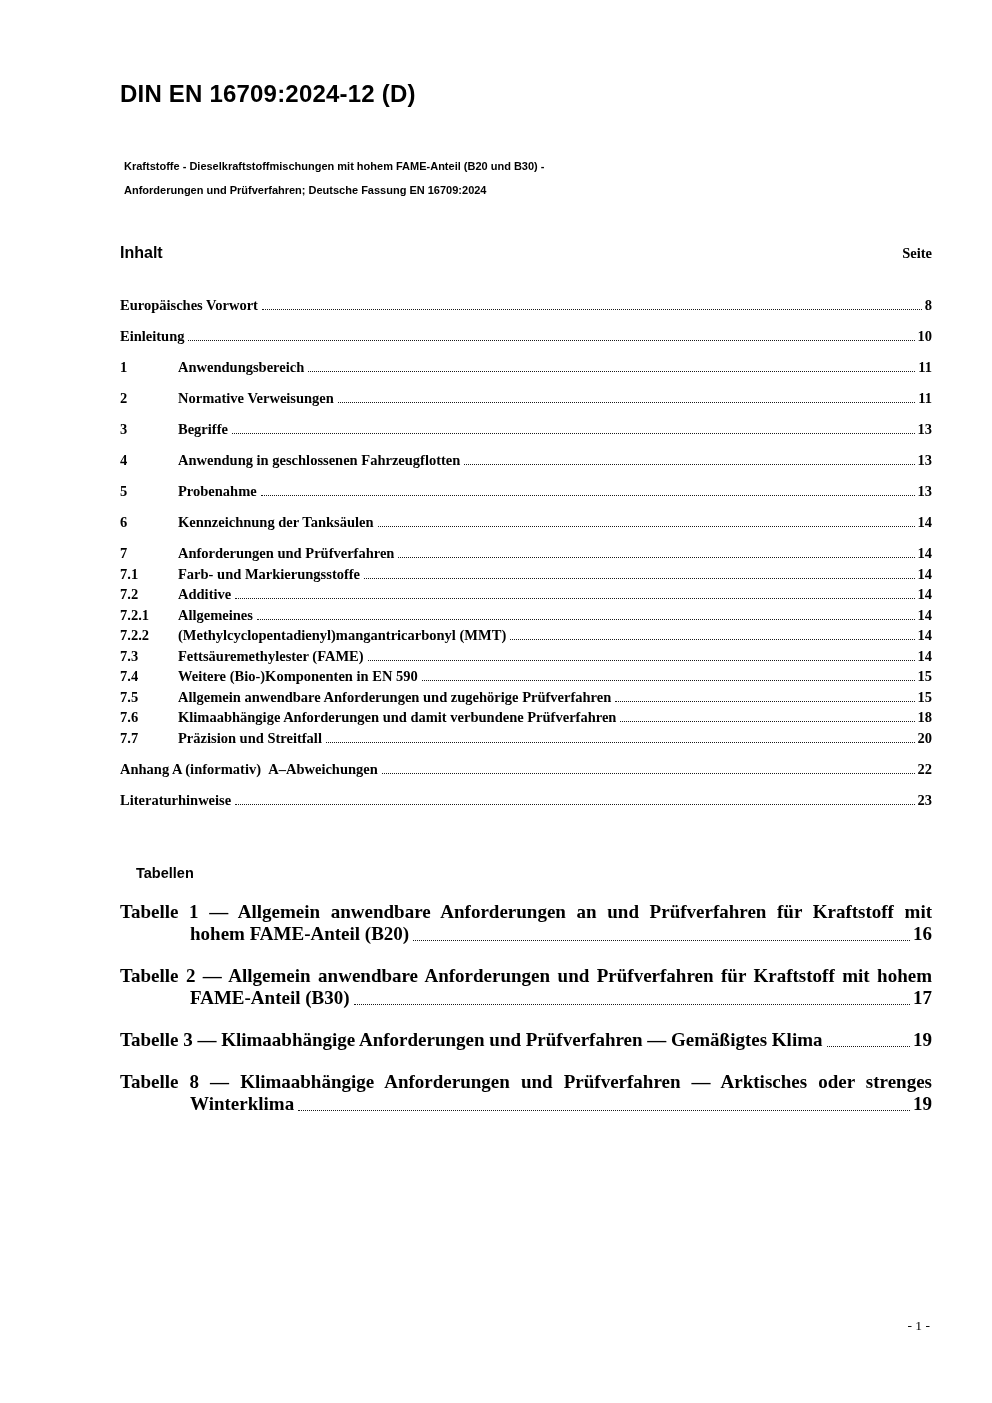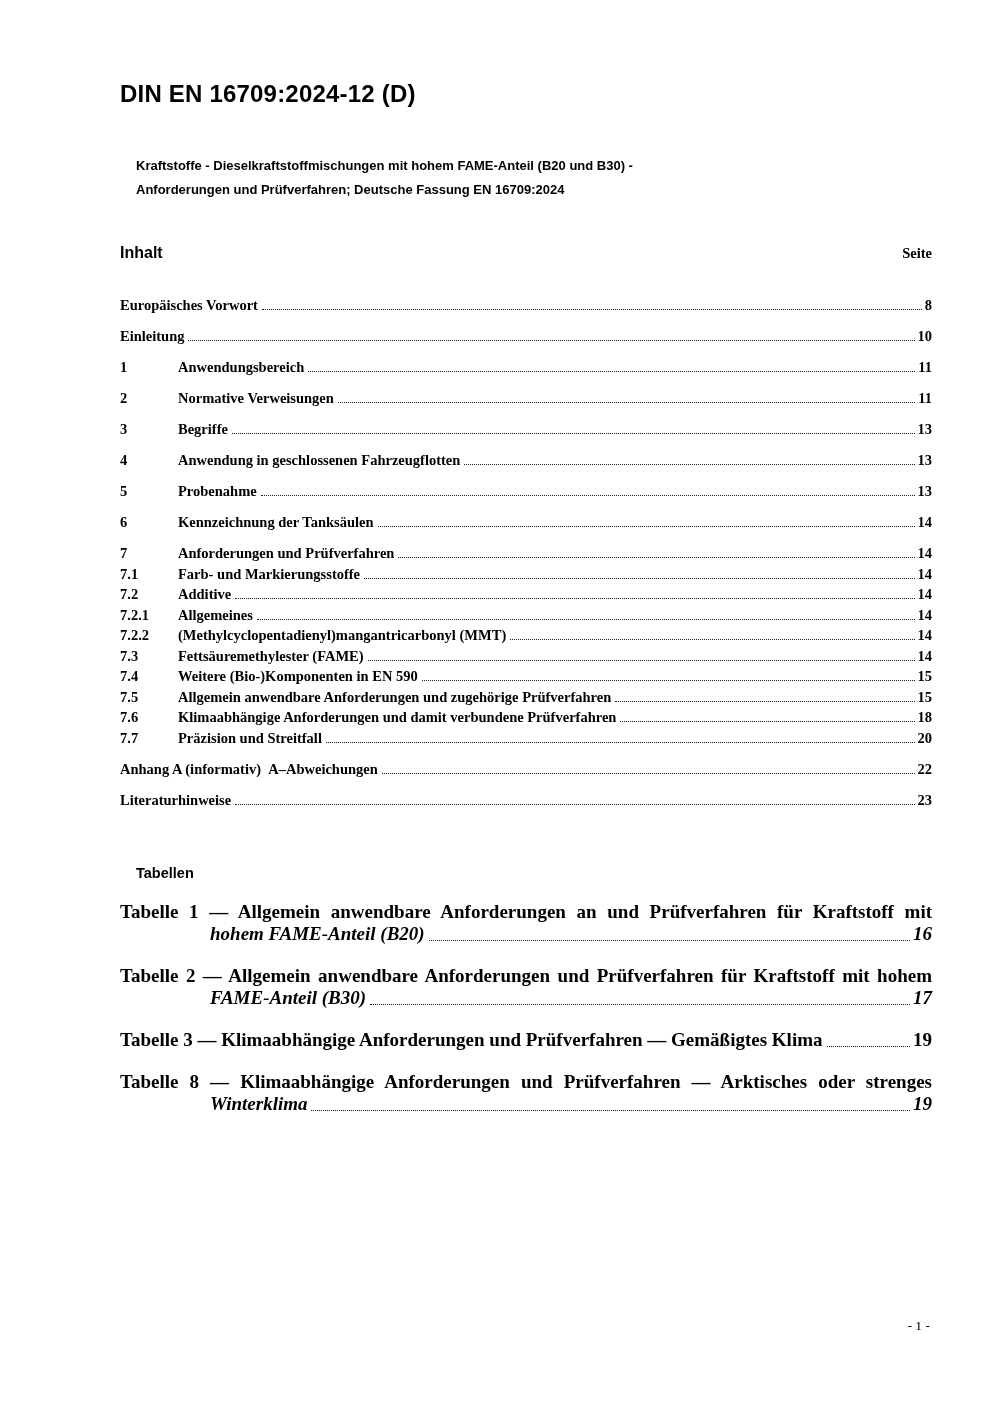"Kraftstoffe - Dieselkraftstoffmischungen" .doc-subtitle { font-size: 13px -> 11px; margin: 16px -> 4px }
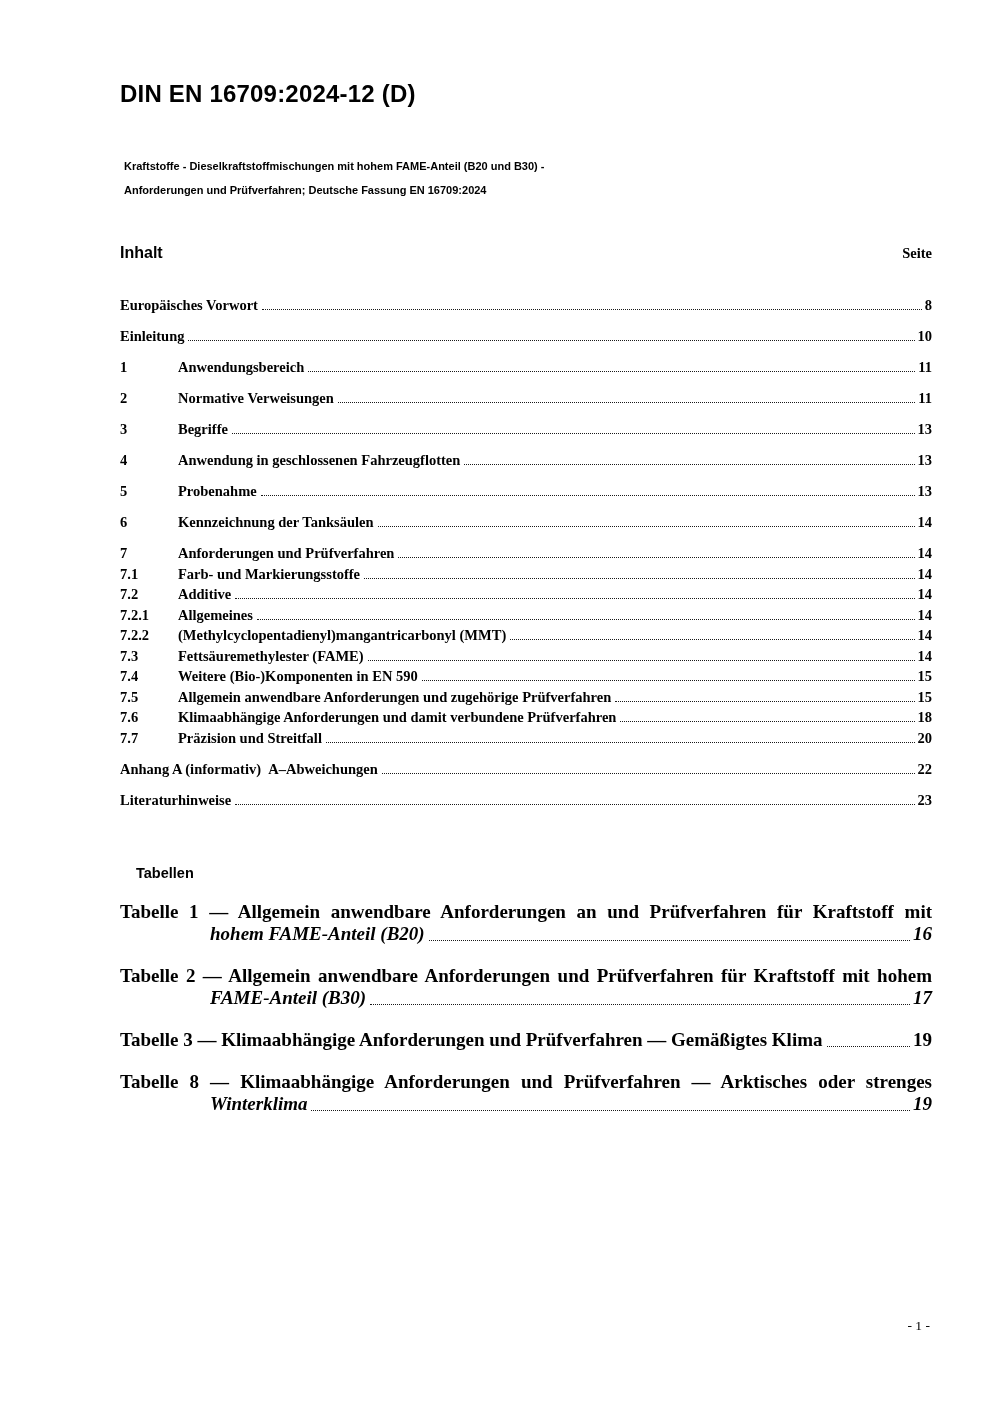"hohem FAME-Anteil (B20)" .tab-line-last.indented { font-style: italic -> none; margin-left: 90px -> 70px }
